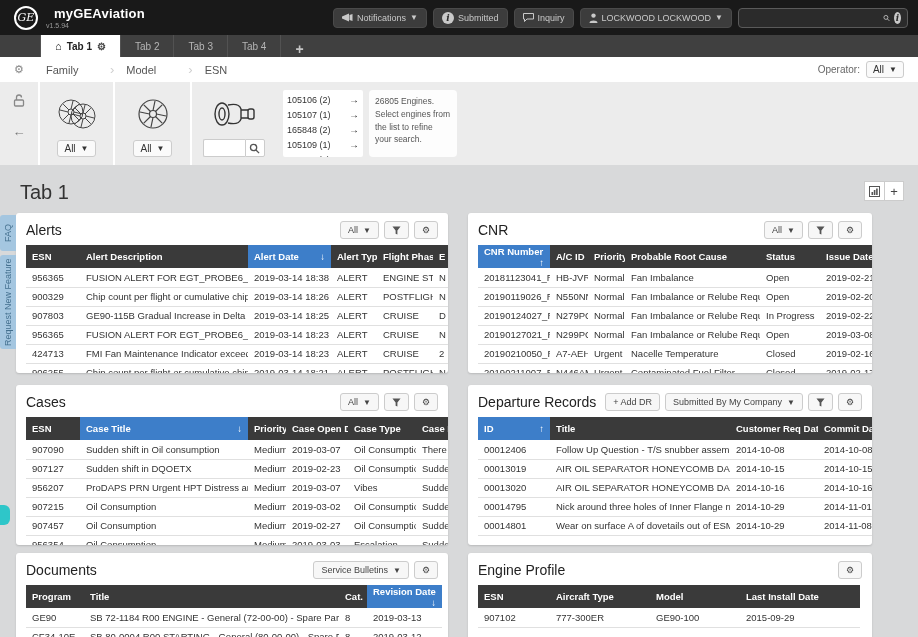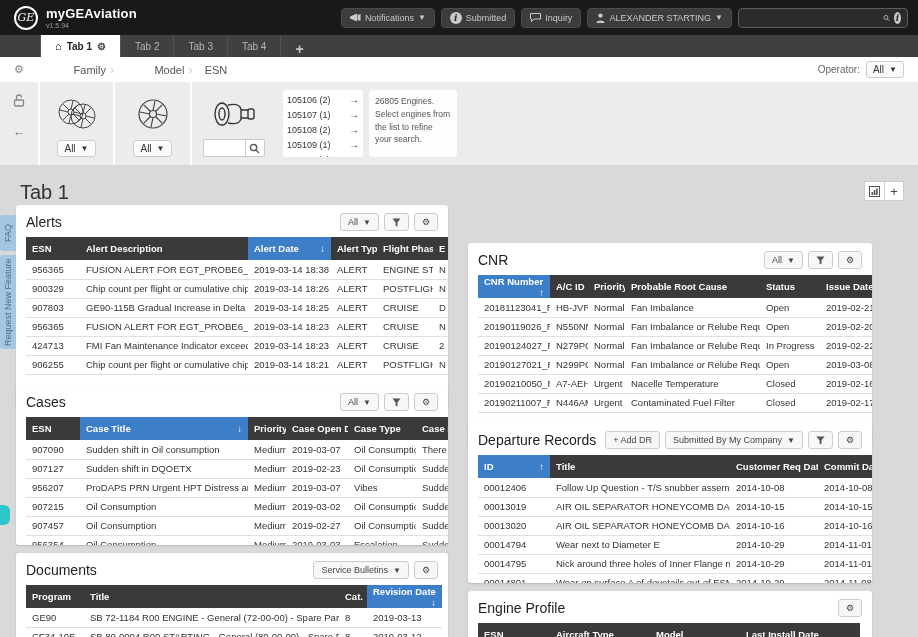"myGEAviation" .brand .app { margin-left: none -> 8px }
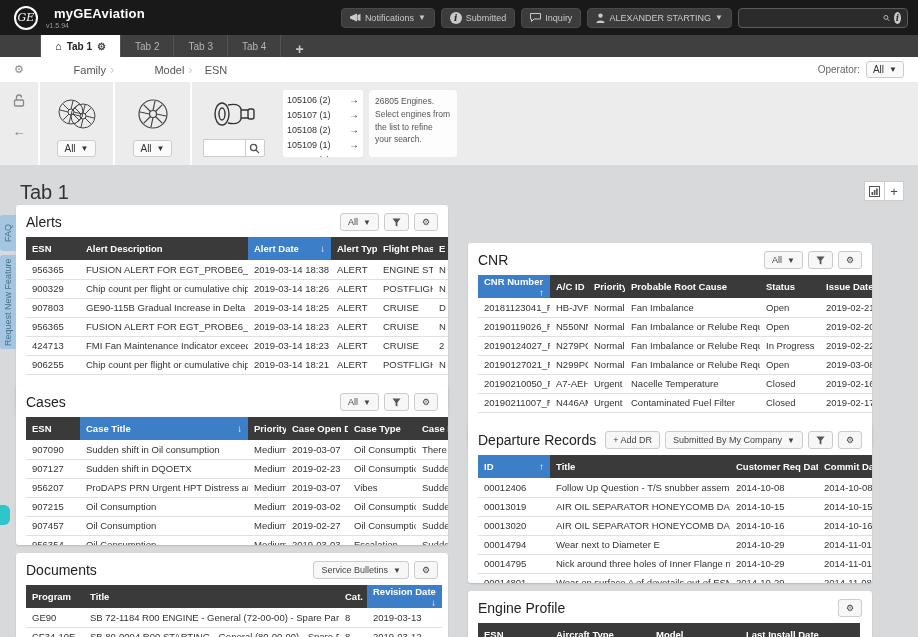"ALEXANDER STARTING" span { text: ALEXANDER STARTING -> LOCKWOOD LOCKWOOD }
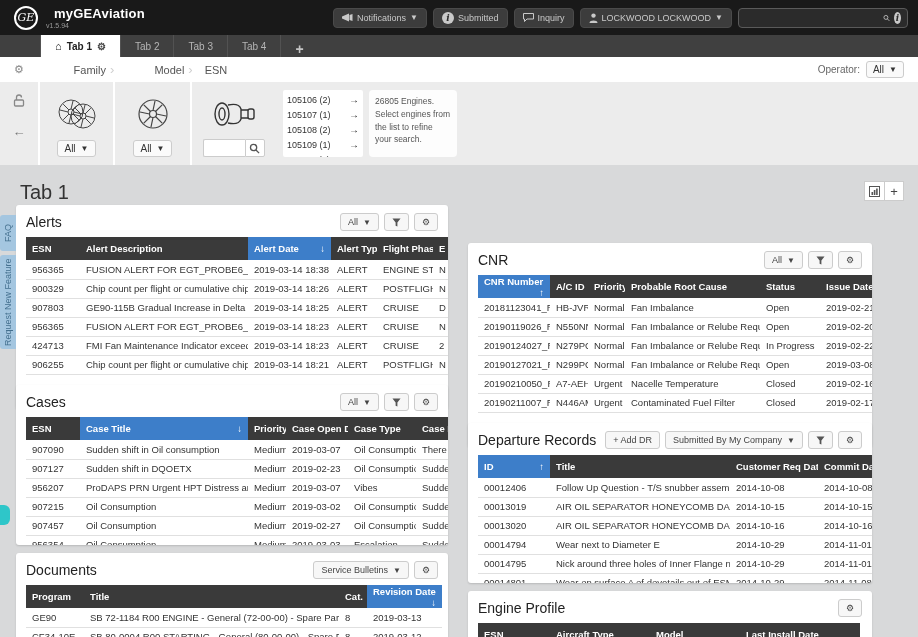"Family" .strip-label { text-align: right -> none }
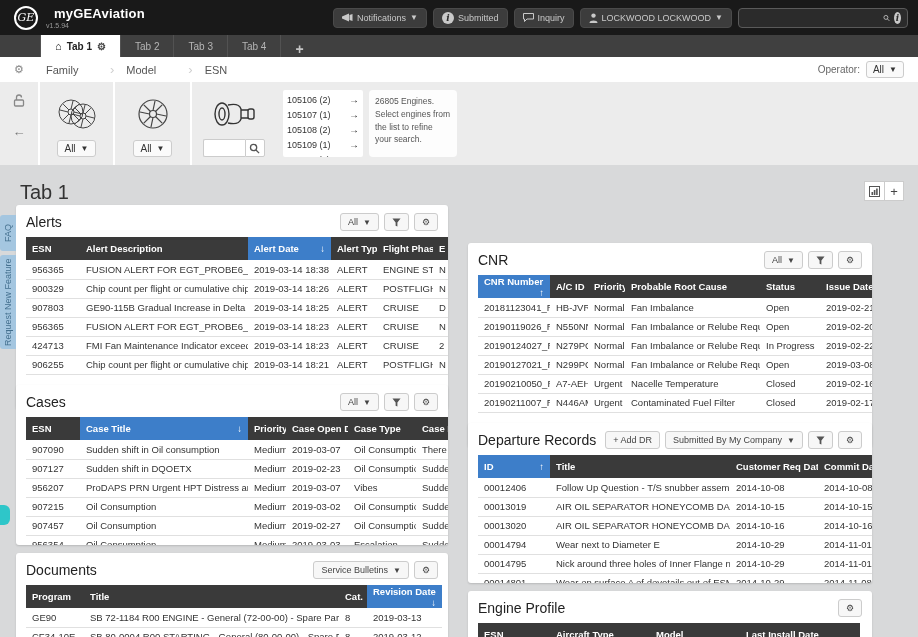"105108 (2)" span { text: 105108 -> 165848 }
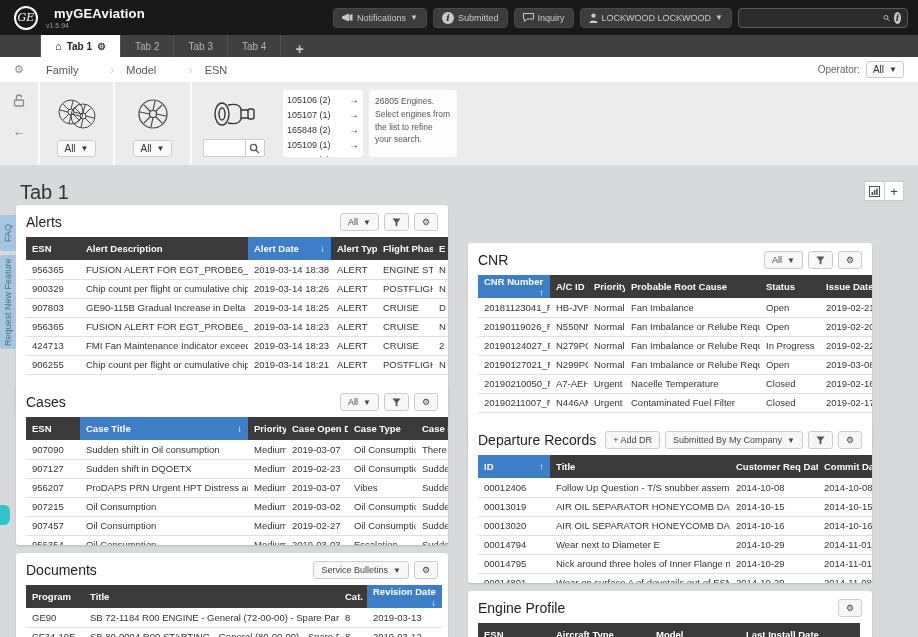"Alerts" .row1 { height: 204px -> 160px; top: 40px -> 48px }
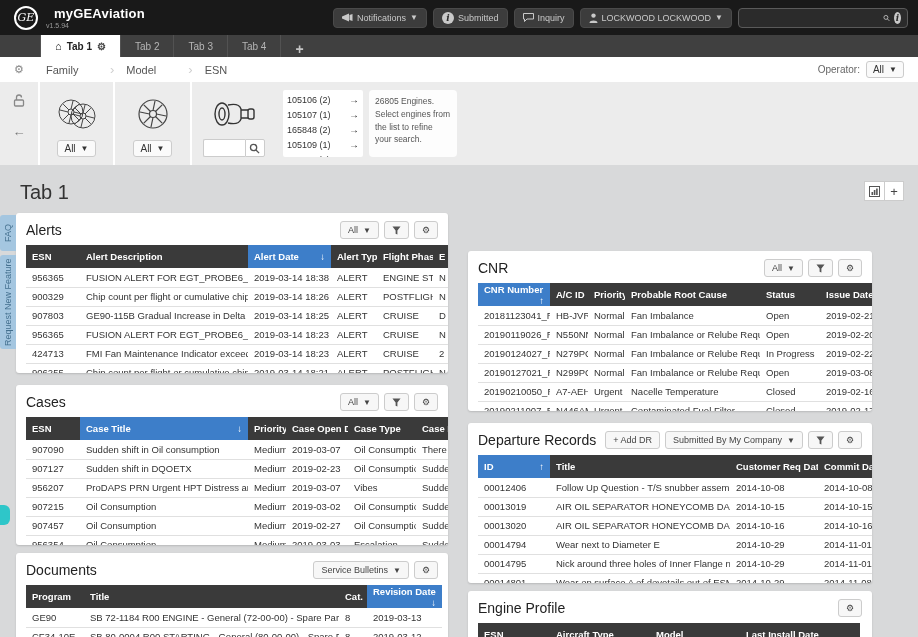"CNR" .p-r { margin-top: 38px -> none }
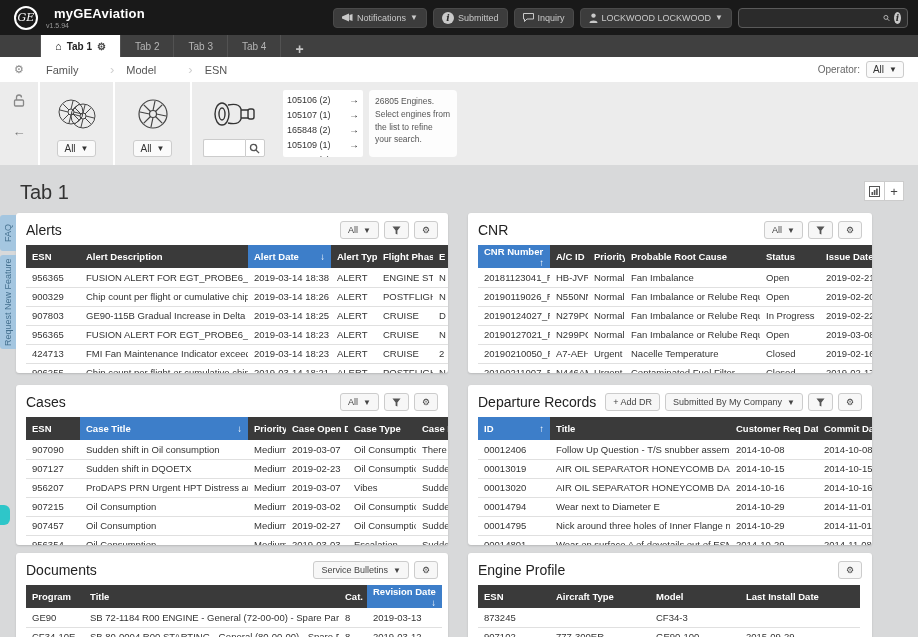"00014794" tr { html: <tr> <td>00014794</td> <td>Wear next to Diameter E</td> <td>2014-10-29</td> <td>2014-11-01</td> </tr> -> none }
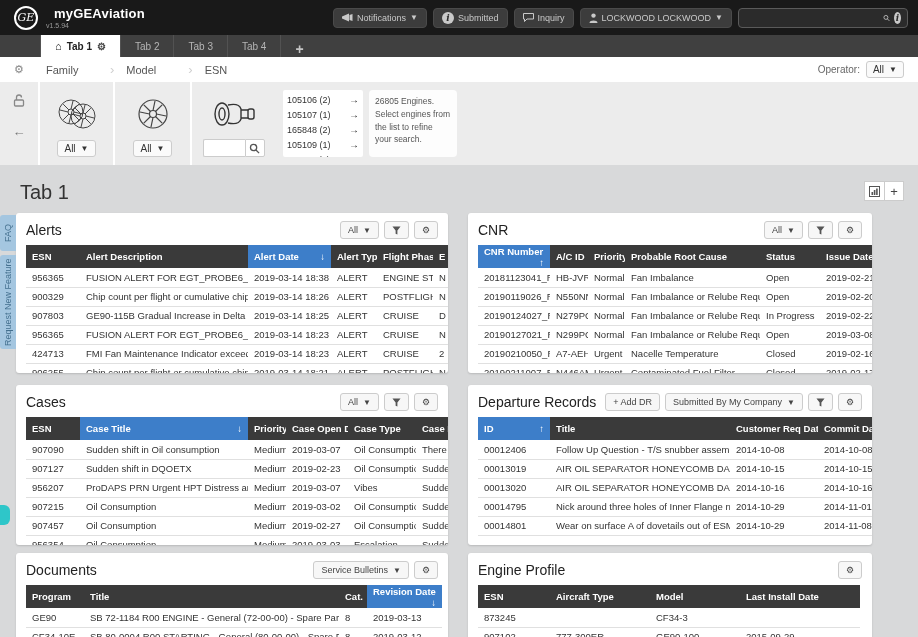"873245" tr { html: <tr> <td>873245</td> <td></td> <td>CF34-3</td> <td></td> </tr> -> none }
